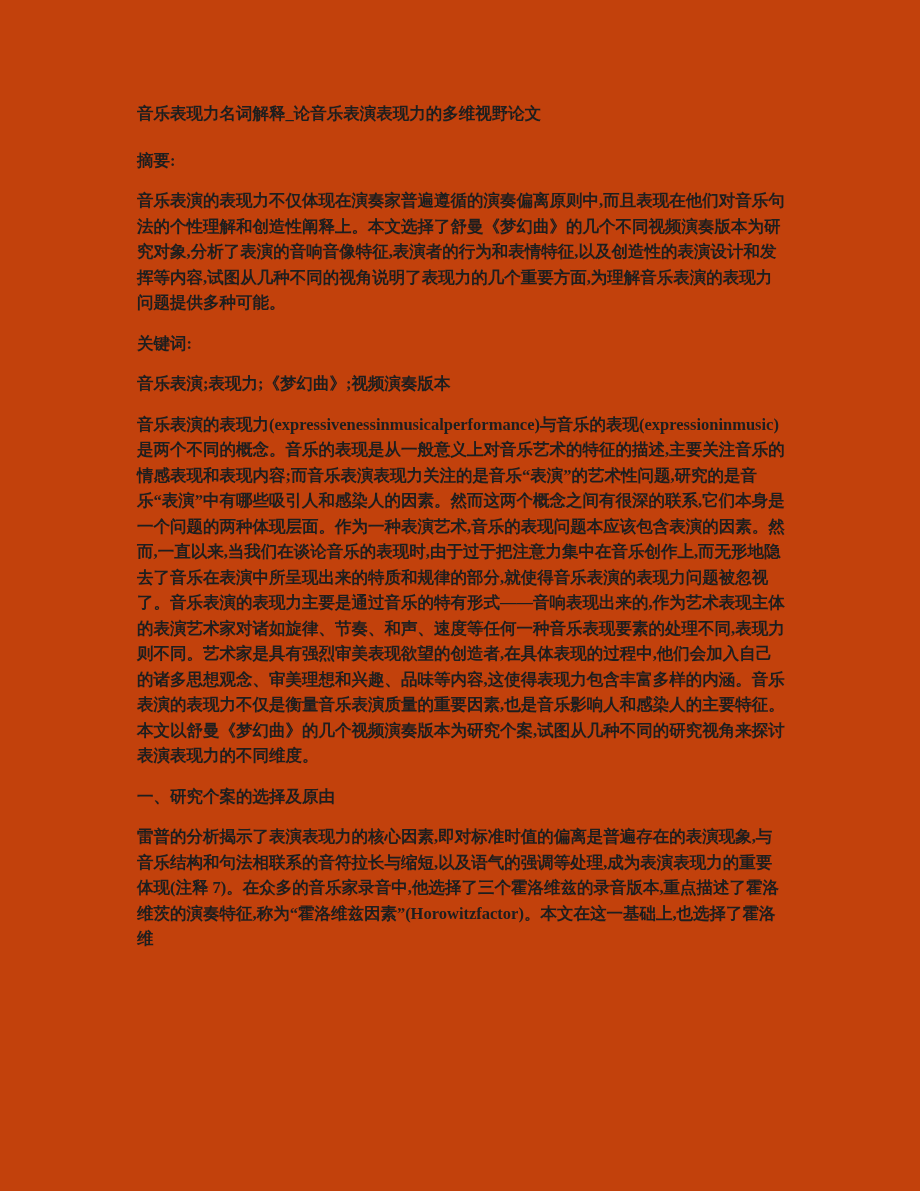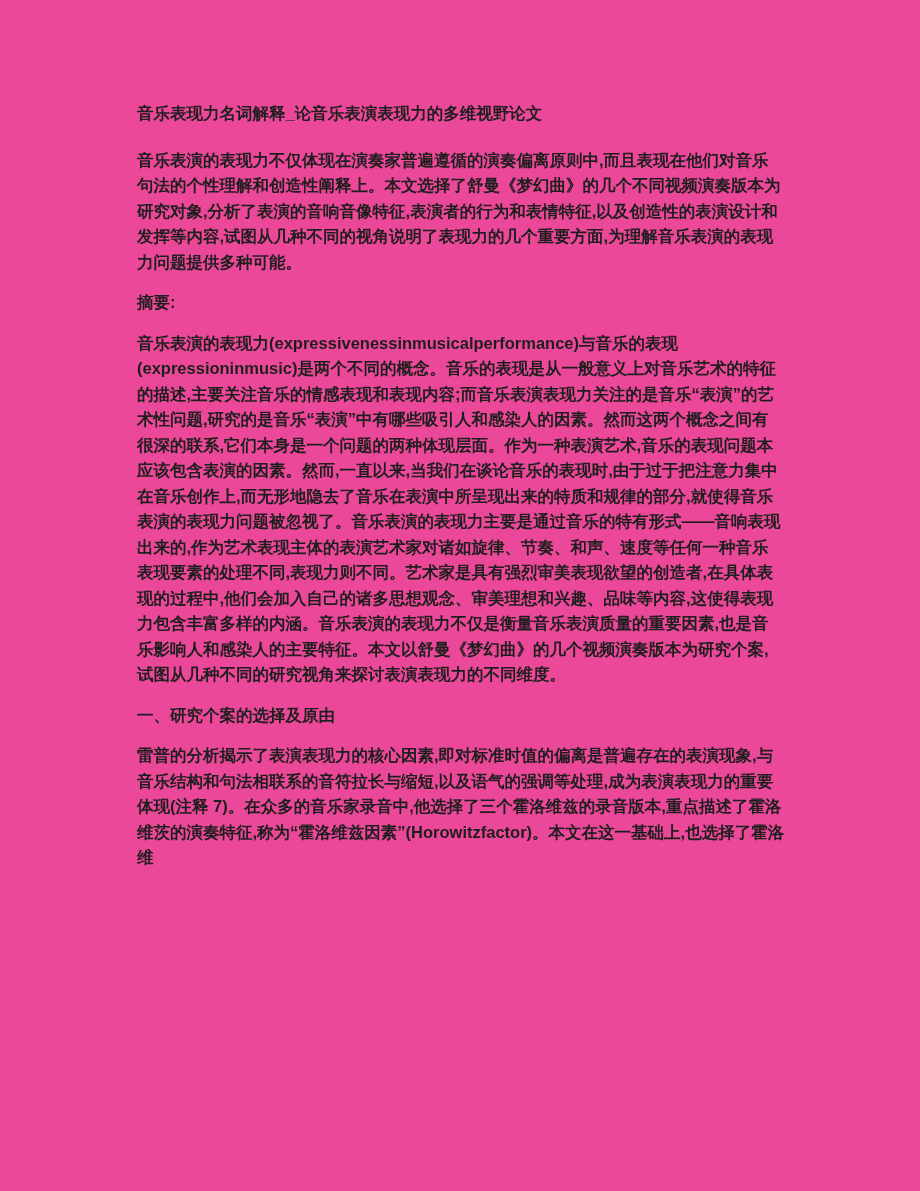"音乐表现力名词解释_论音乐表演表现力的多维视野论文" .page { background: #ec4899 -> #c2410c; font-family: Liberation Sans, sans-serif -> Liberation Serif, serif }
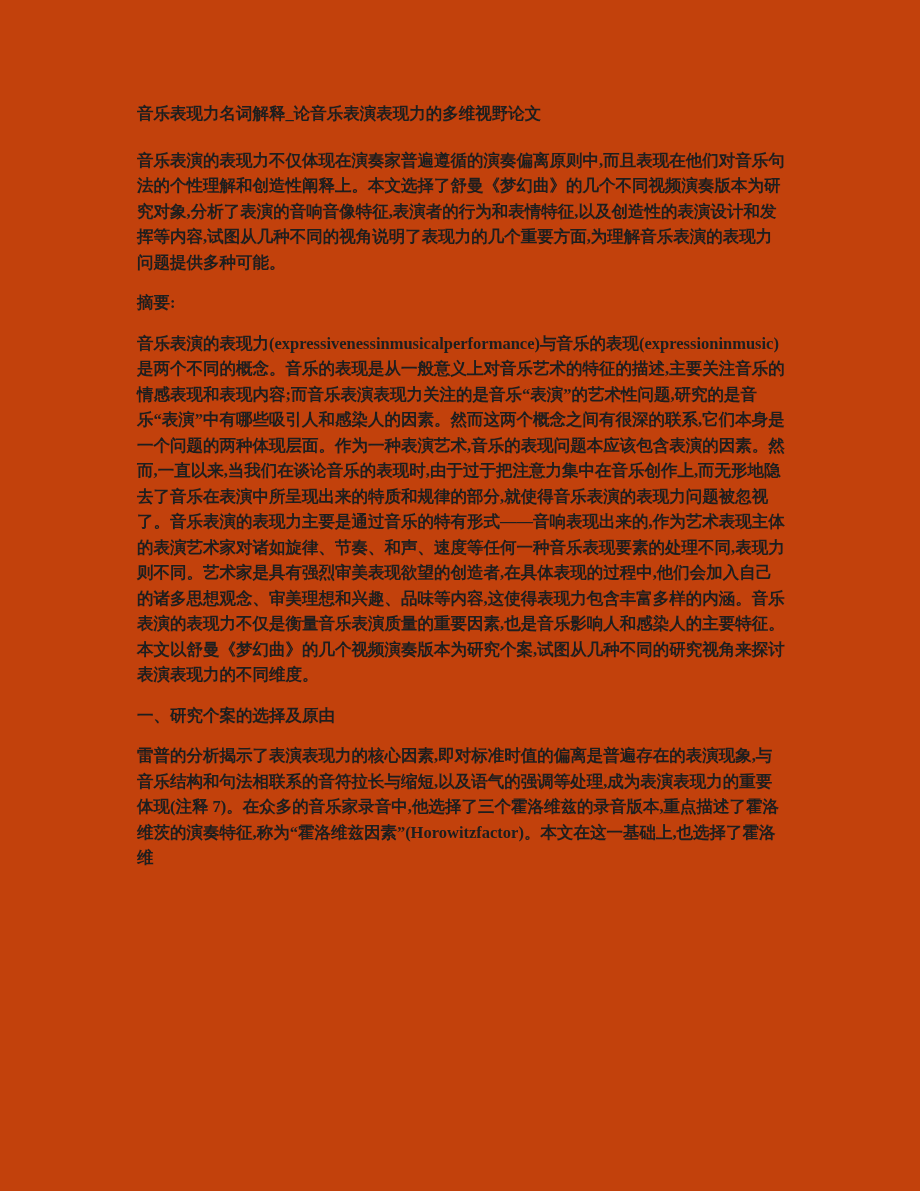"音乐表演的表现力不仅体现在演奏家普遍遵循的演奏偏离原则中,而且表现在他们对音乐句" p { order: before "摘要:" -> after "摘要:" }
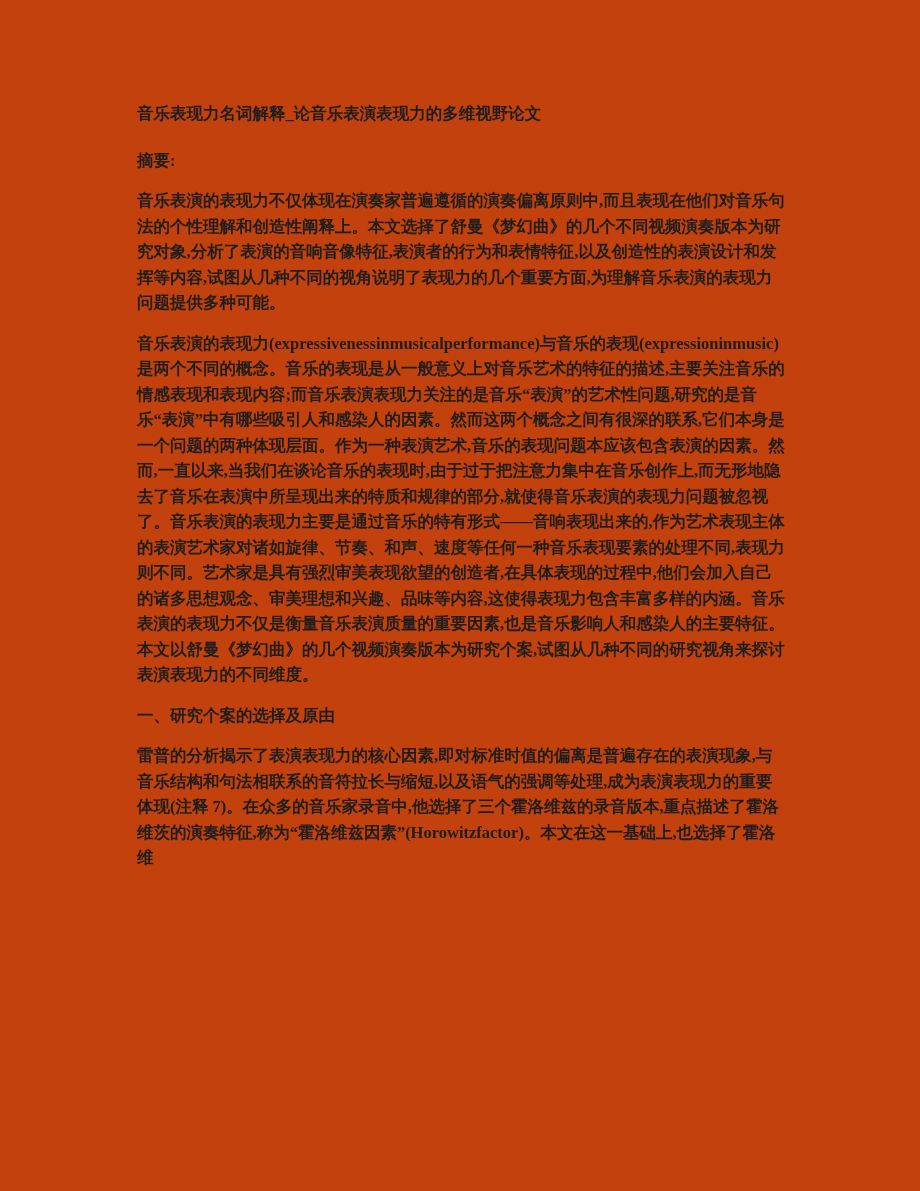"关键词:" p { html: none -> <p>关键词:</p> }
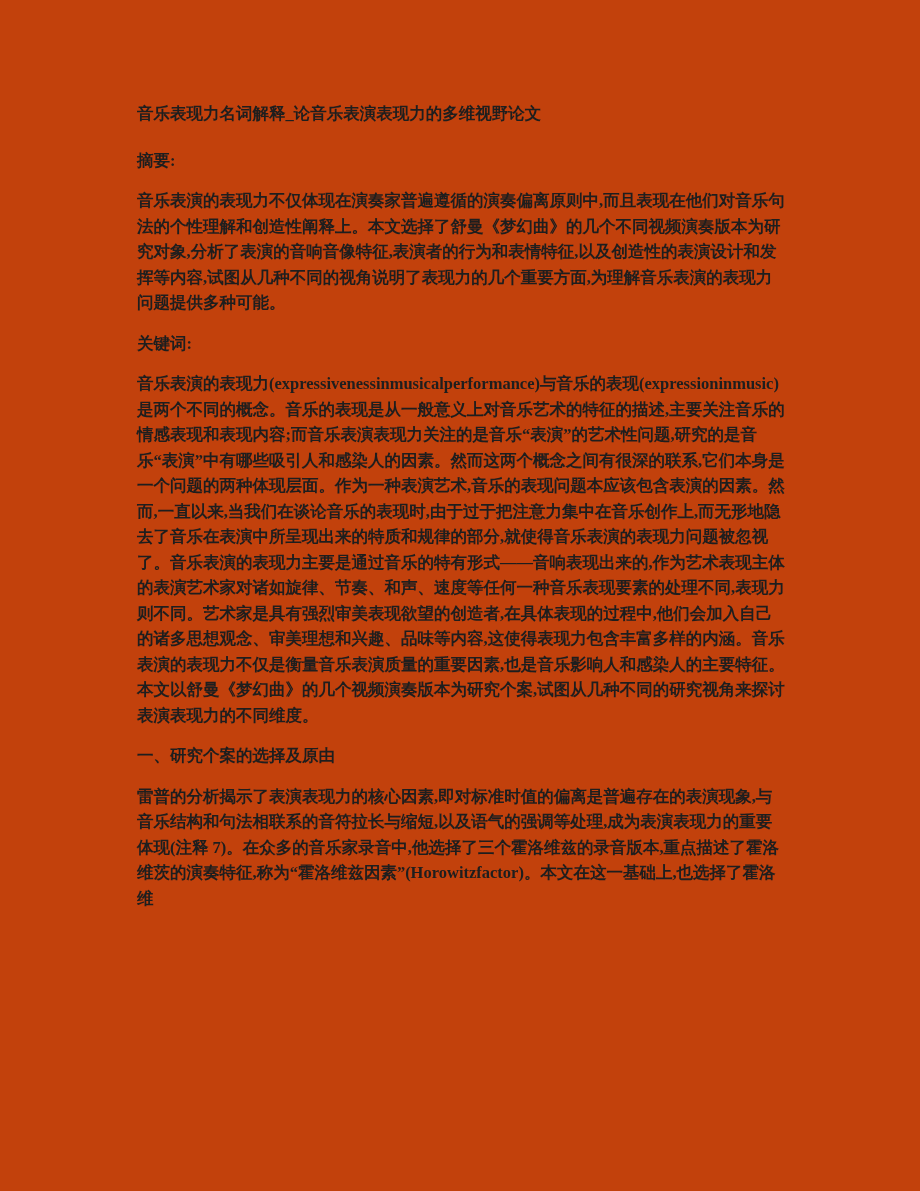"音乐表演;表现力;《梦幻曲》;视频演奏版本" p { html: none -> <p>音乐表演;表现力;《梦幻曲》;视频演奏版本</p> }
